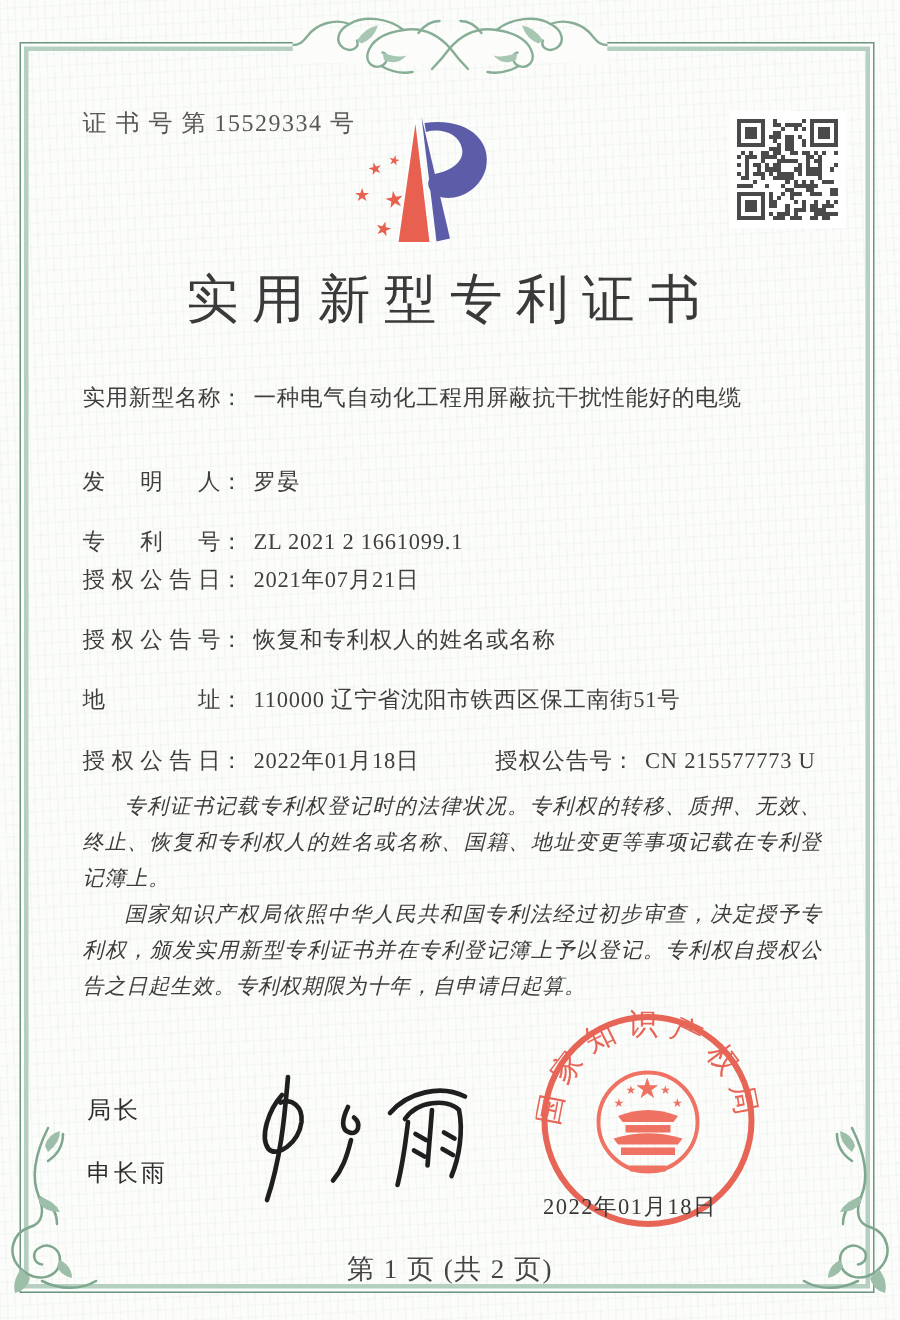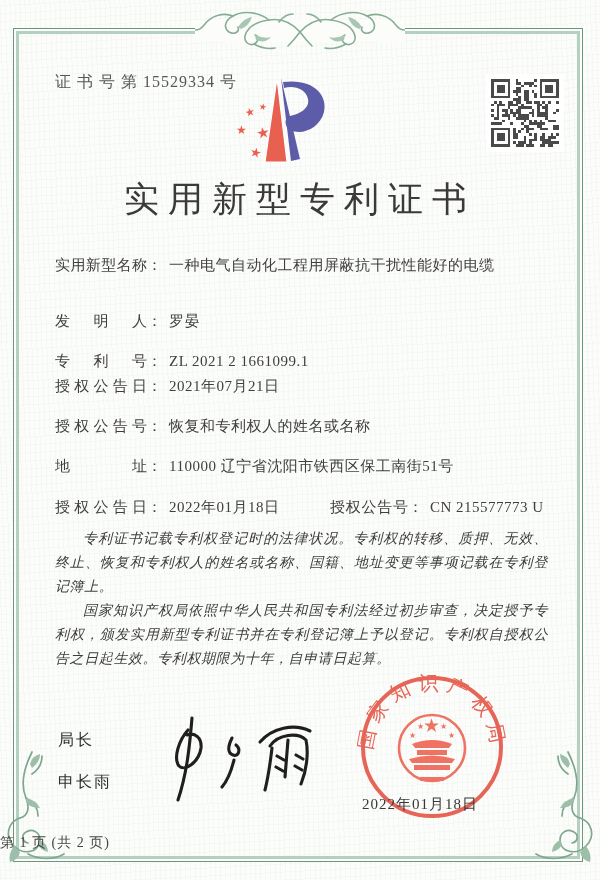"第 1 页 (共 2" .footer { font-size: 14px -> 18px; text-align: left -> center }
